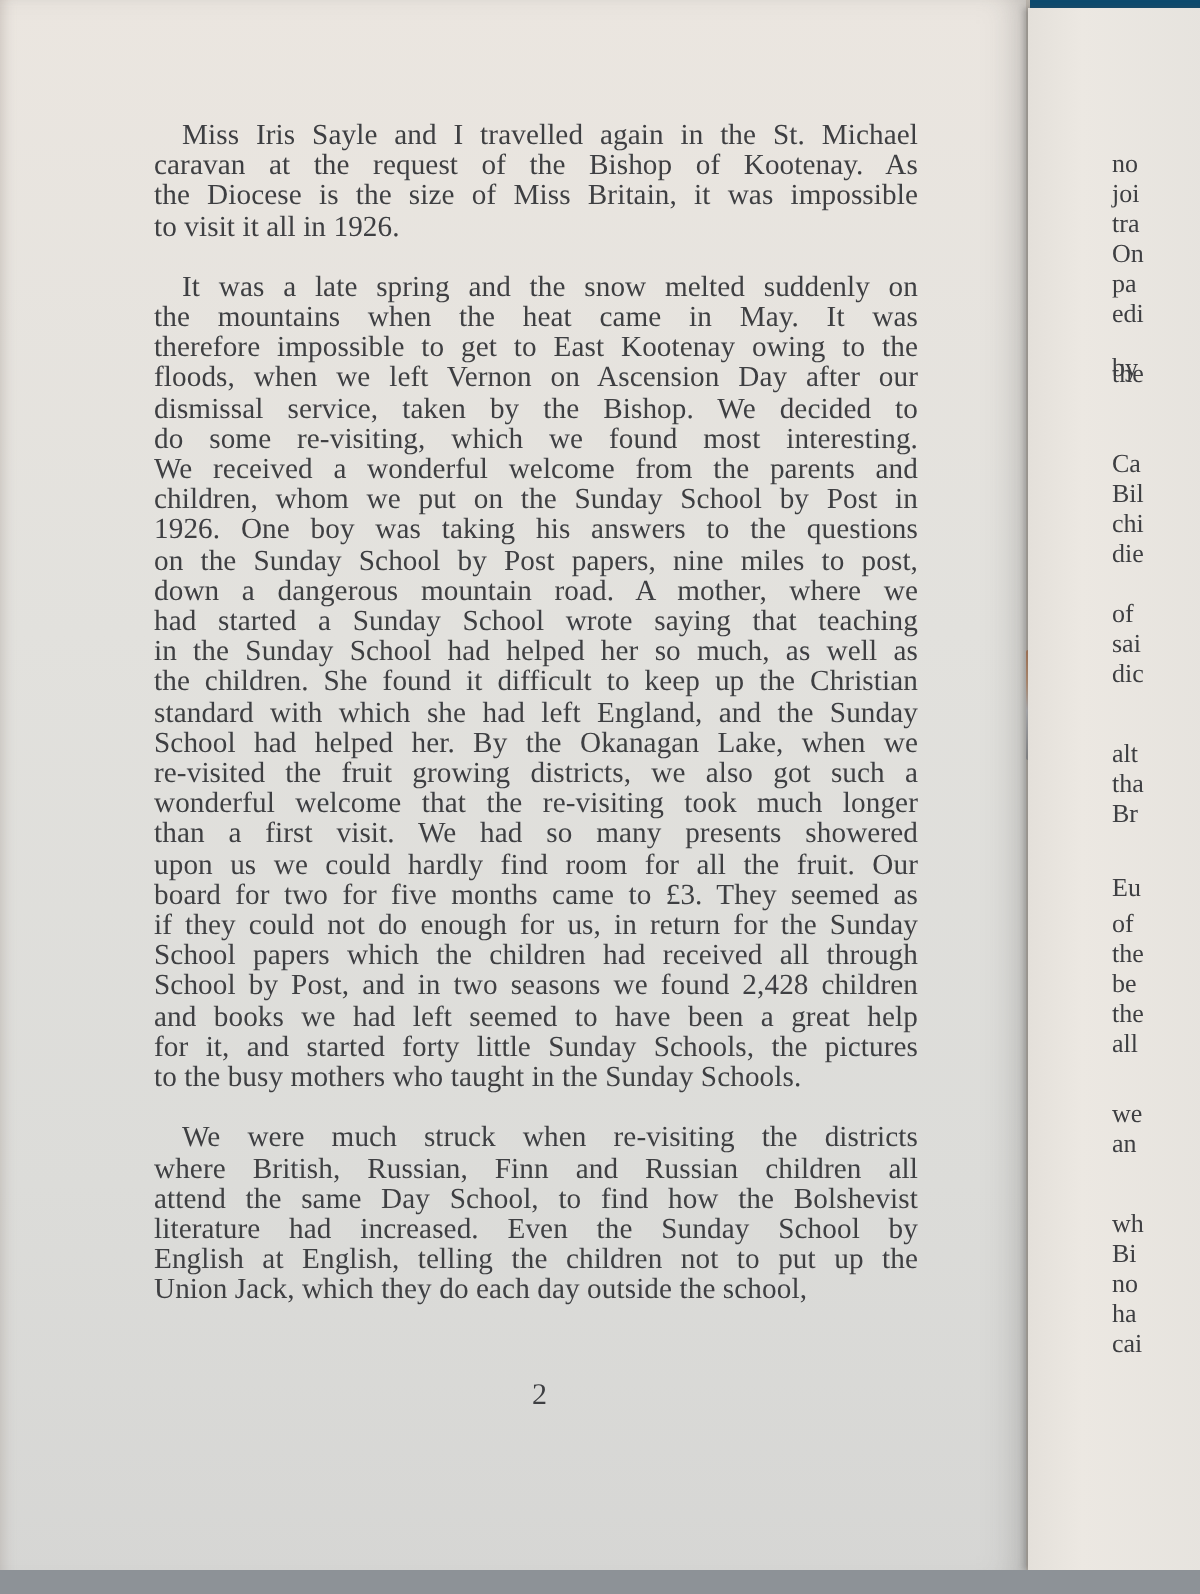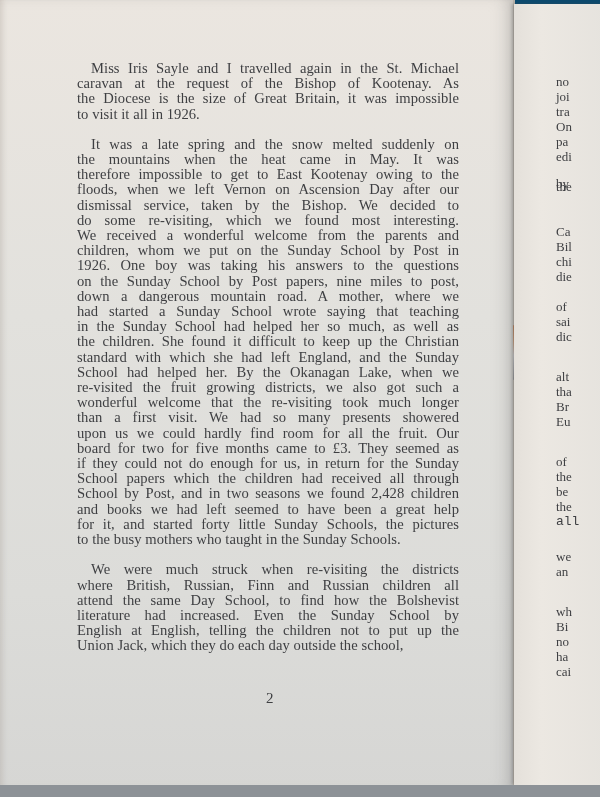"the Diocese is the size" span.line { text: Great -> Miss }
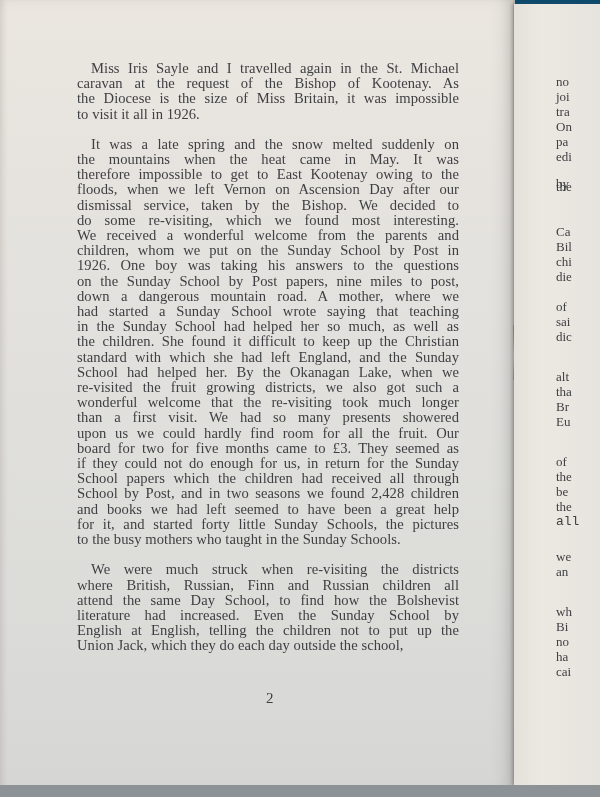"Eu" div.right-text { top: 410px -> 432px }
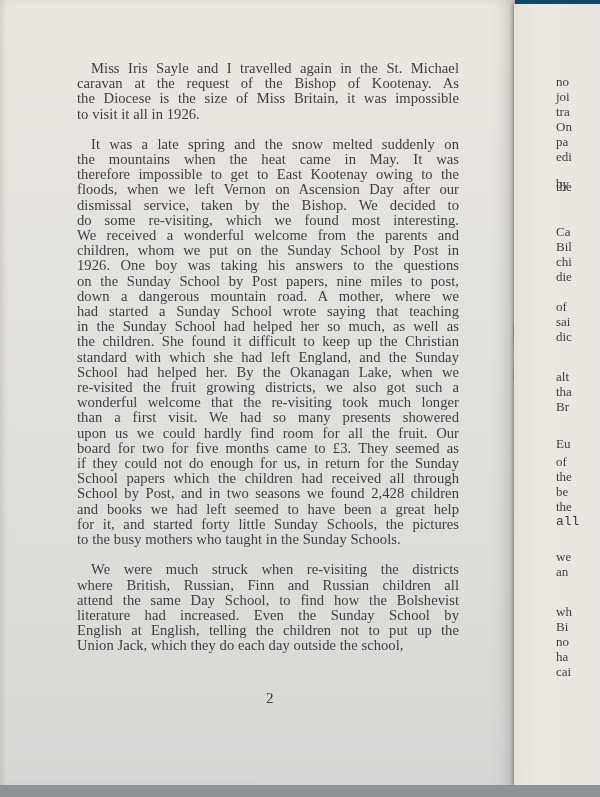"all" div.right-text { font-family: Liberation Mono, monospace -> none }
